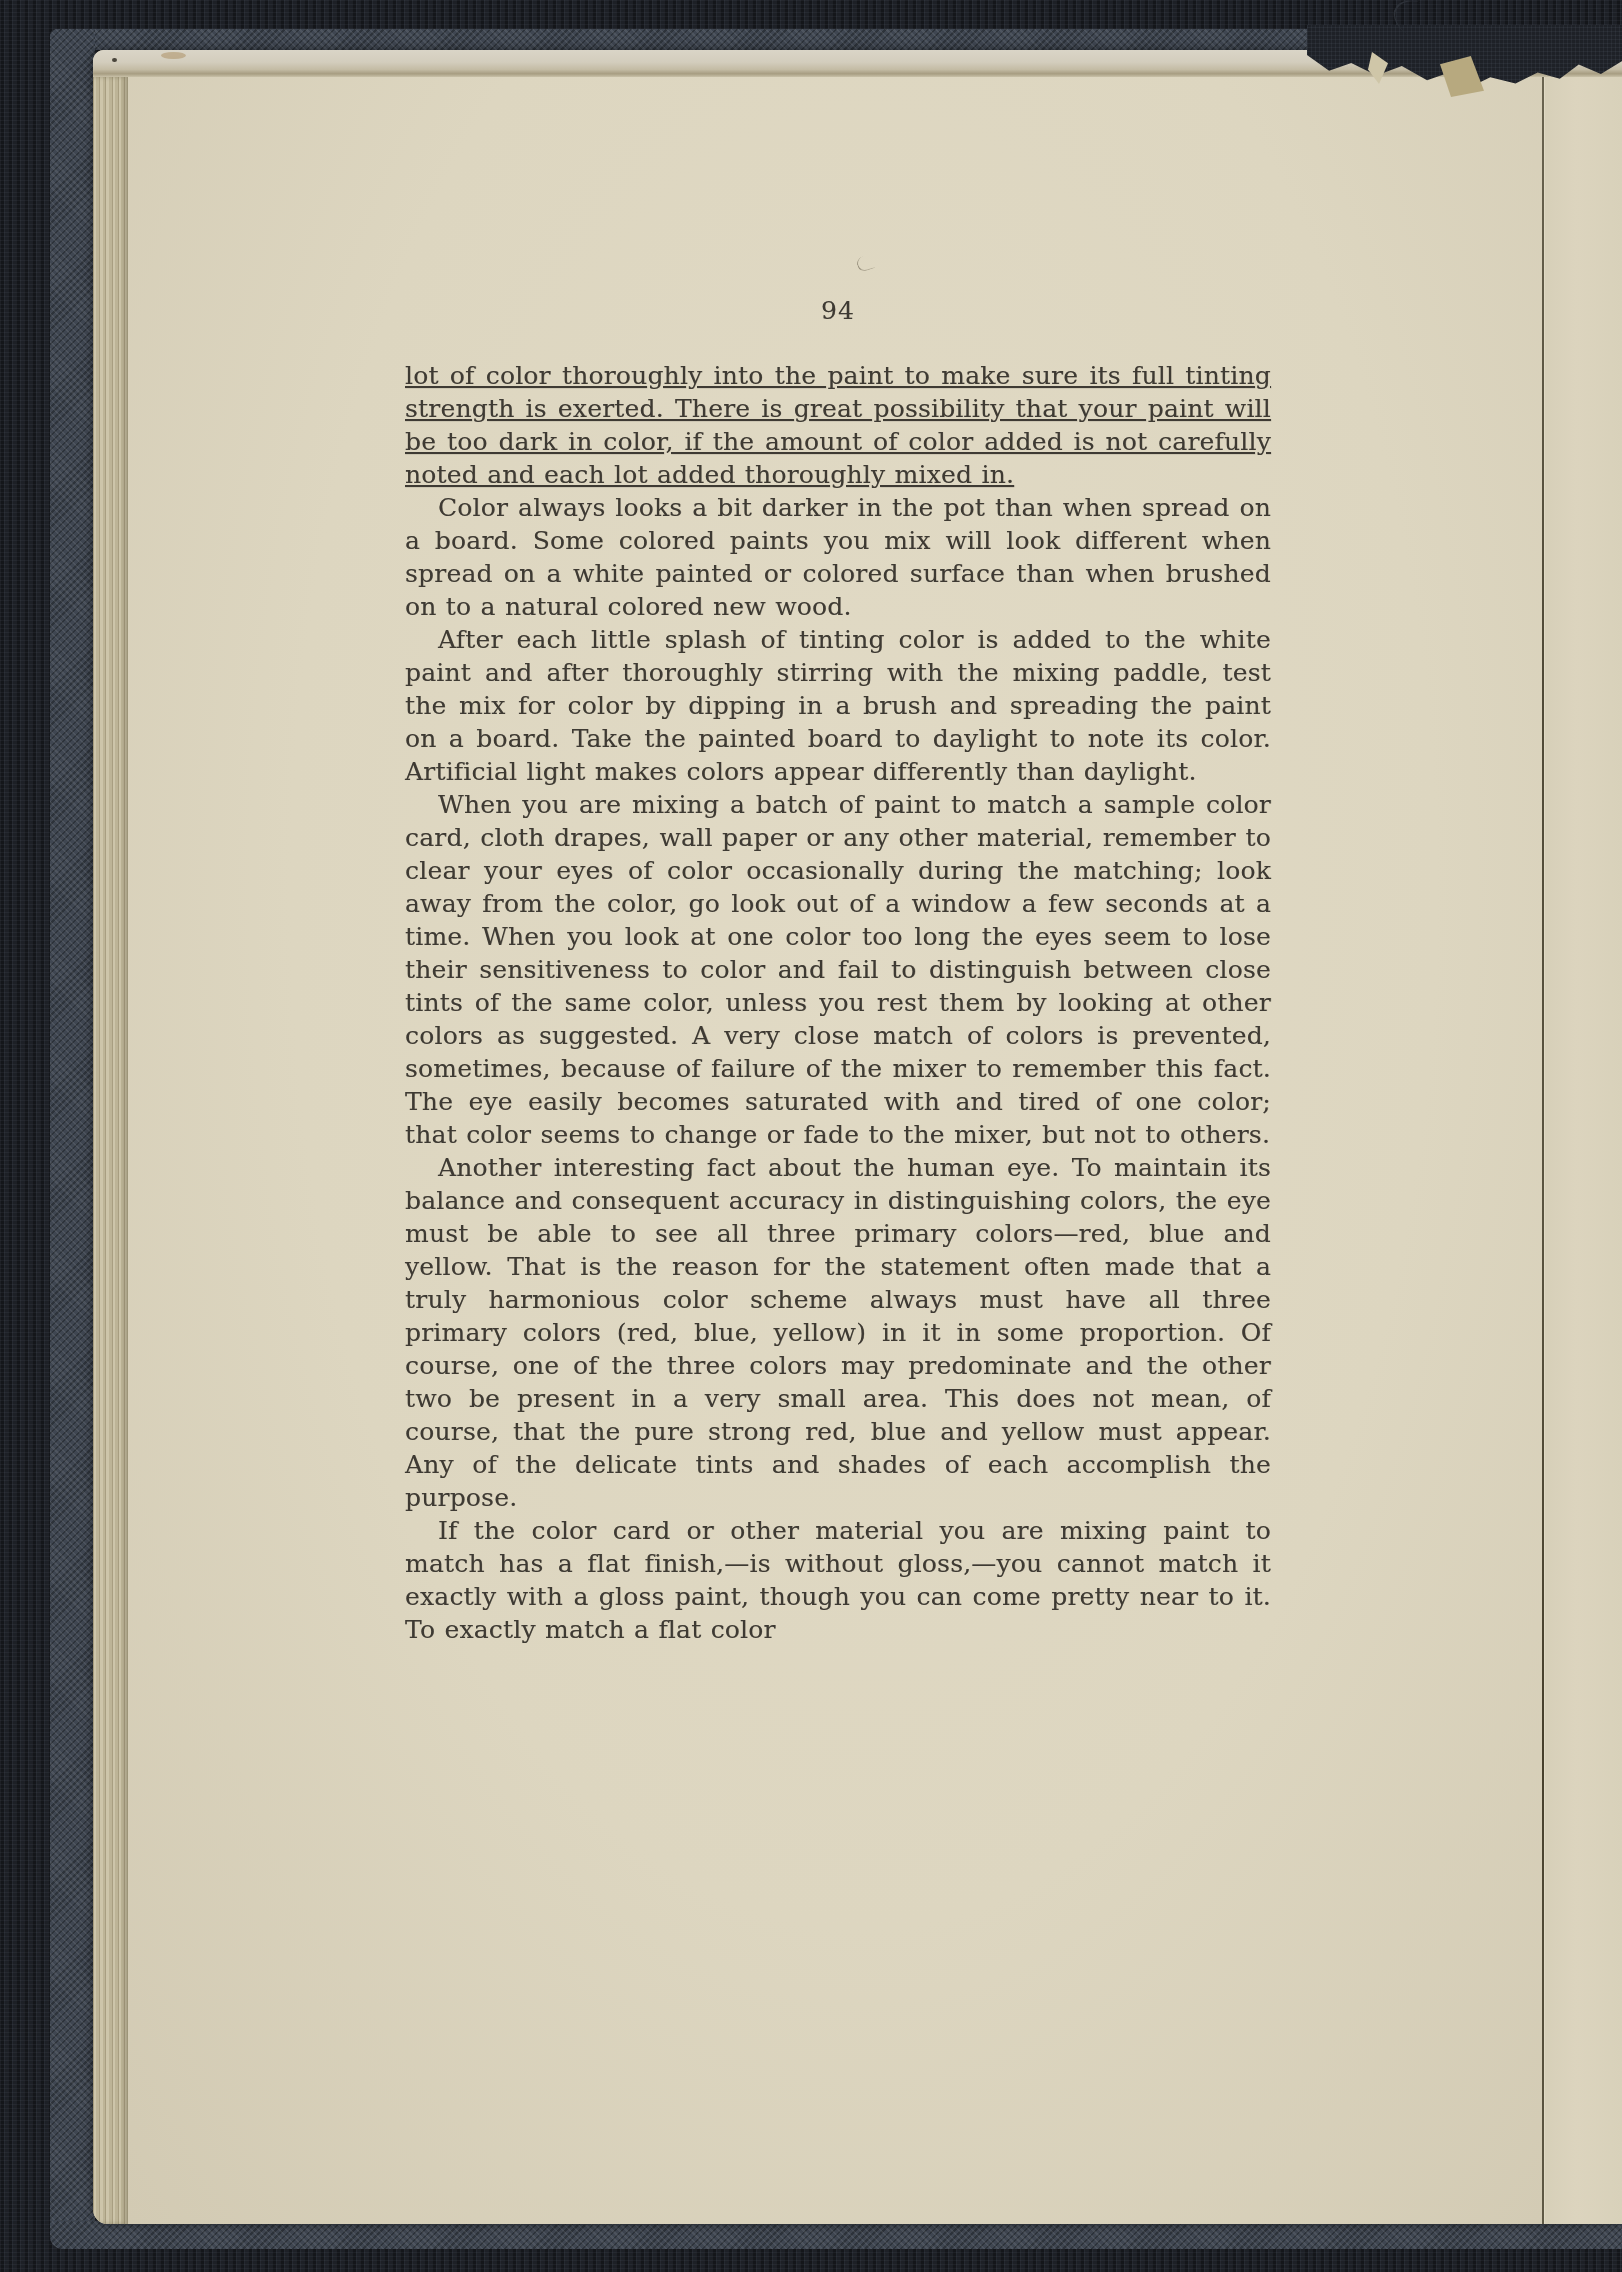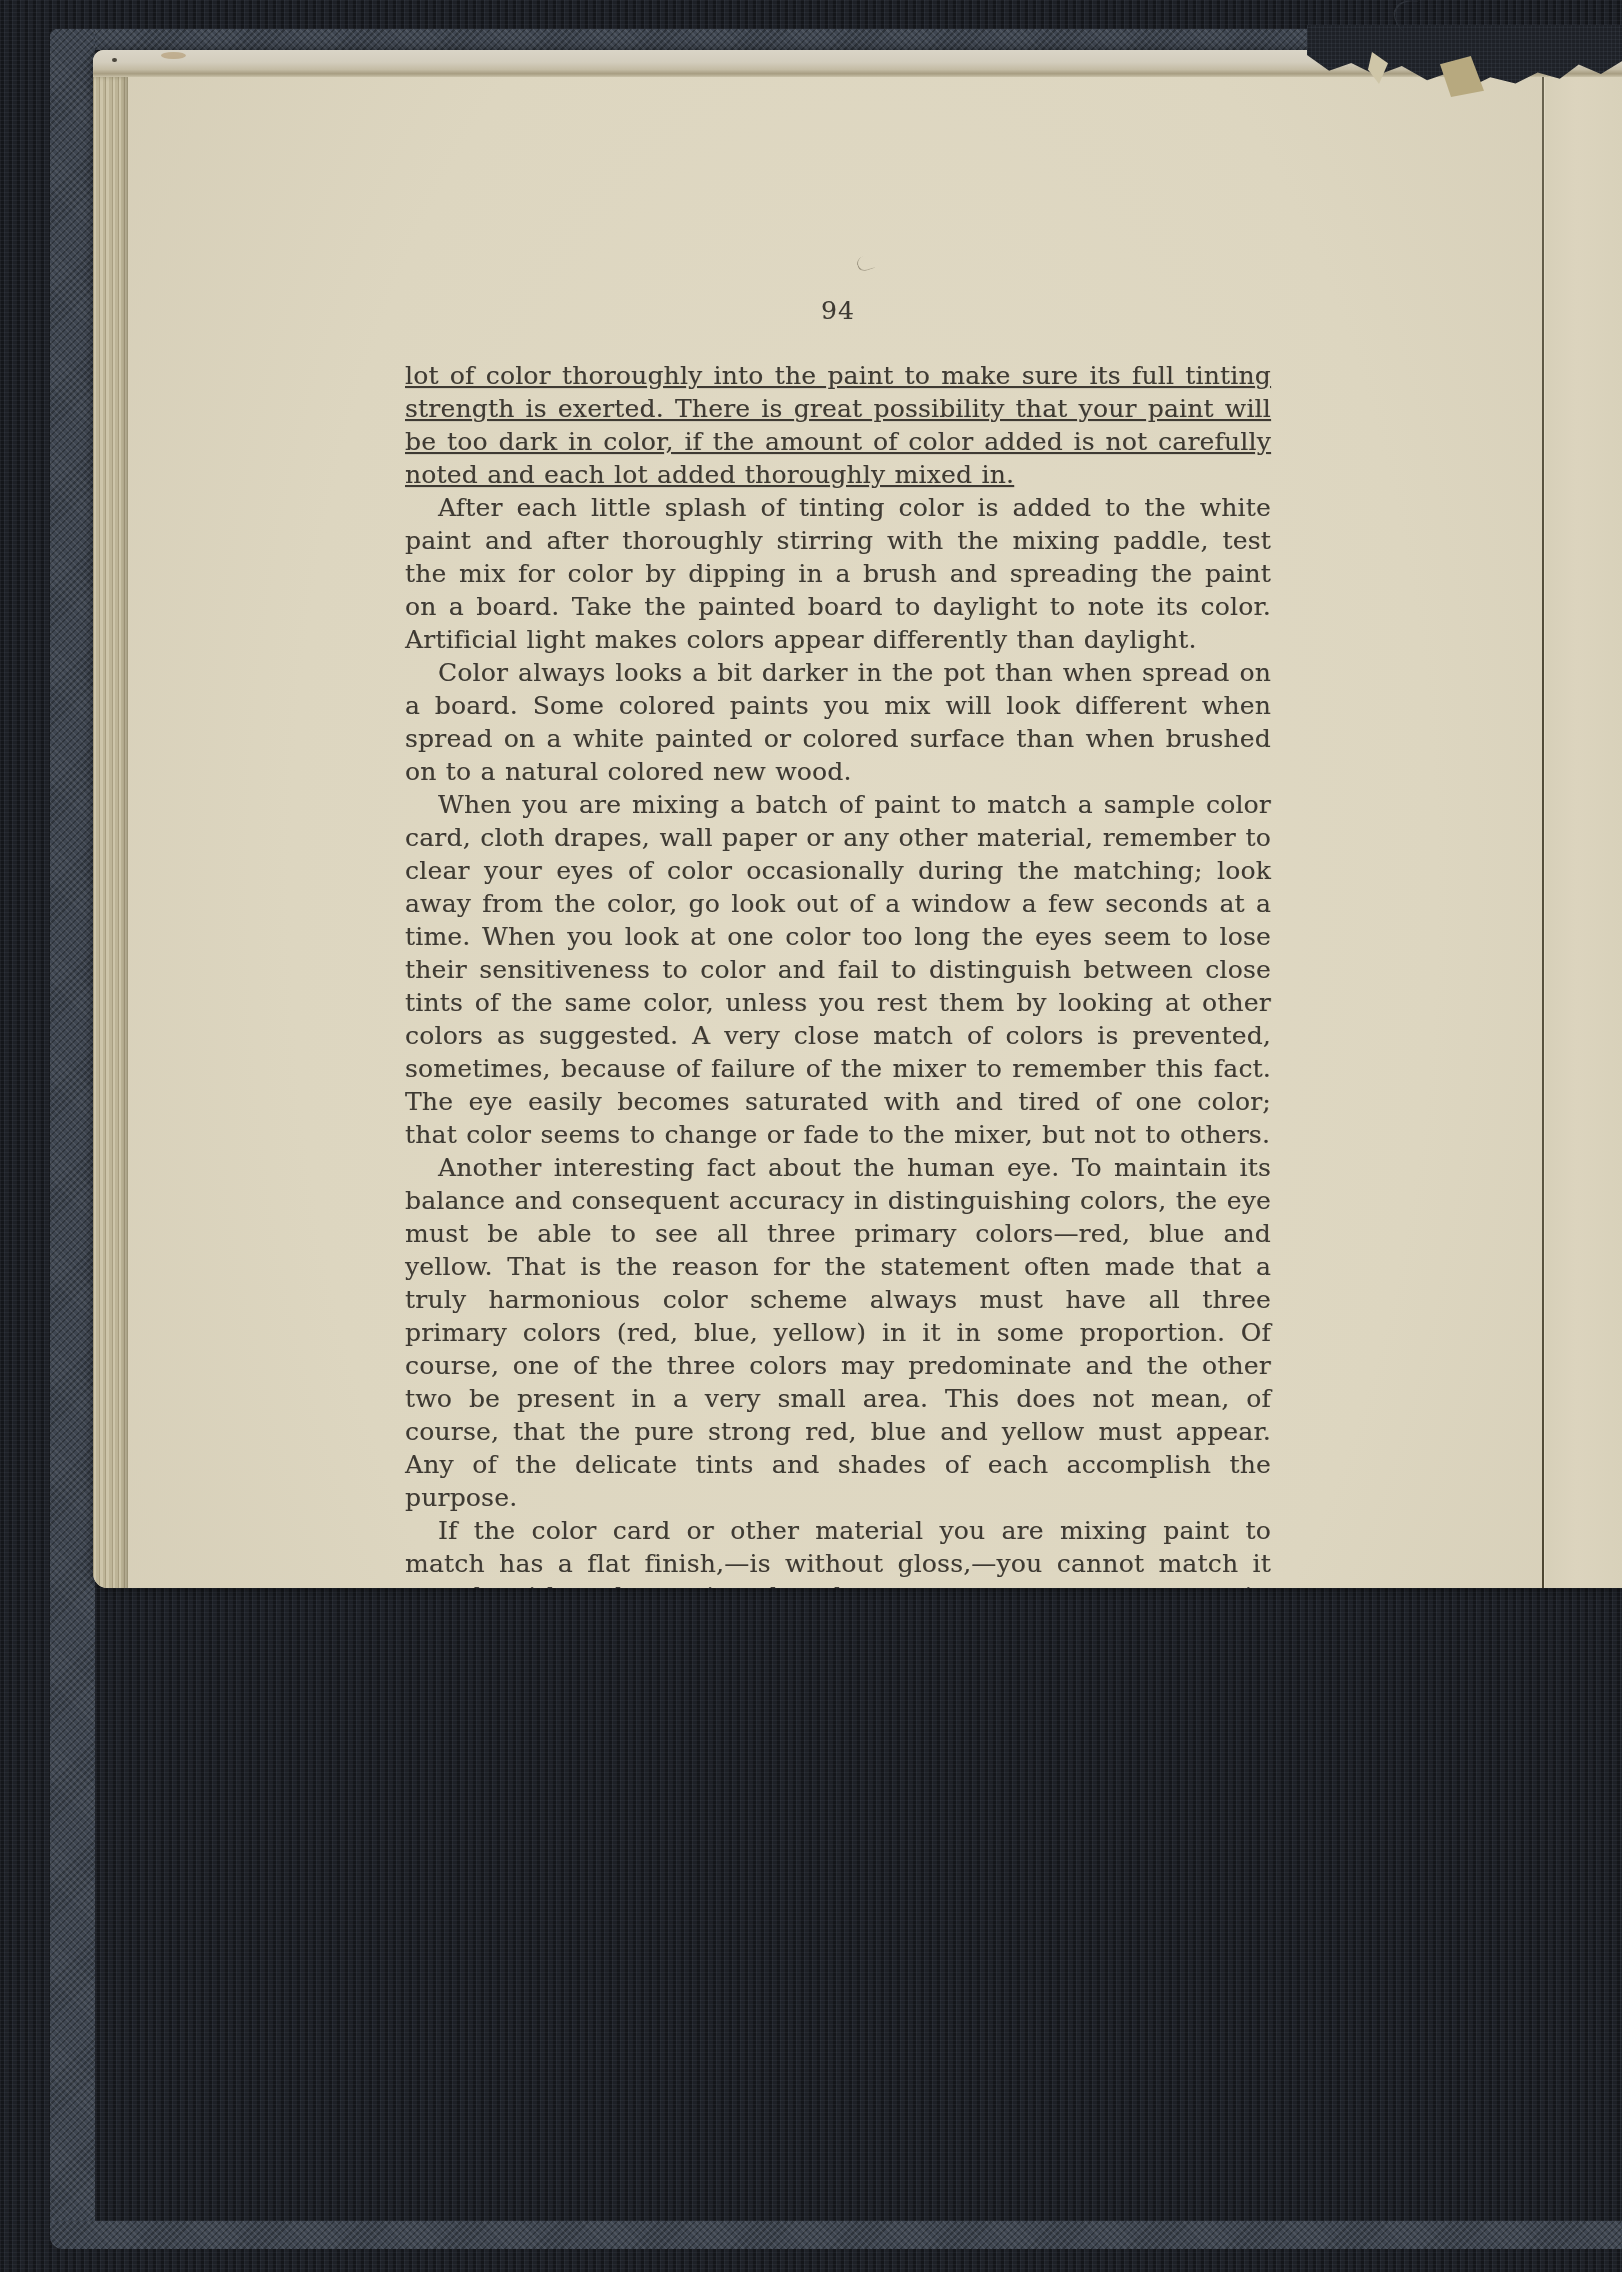"94" .page-stack { height: 1538px -> 2174px }
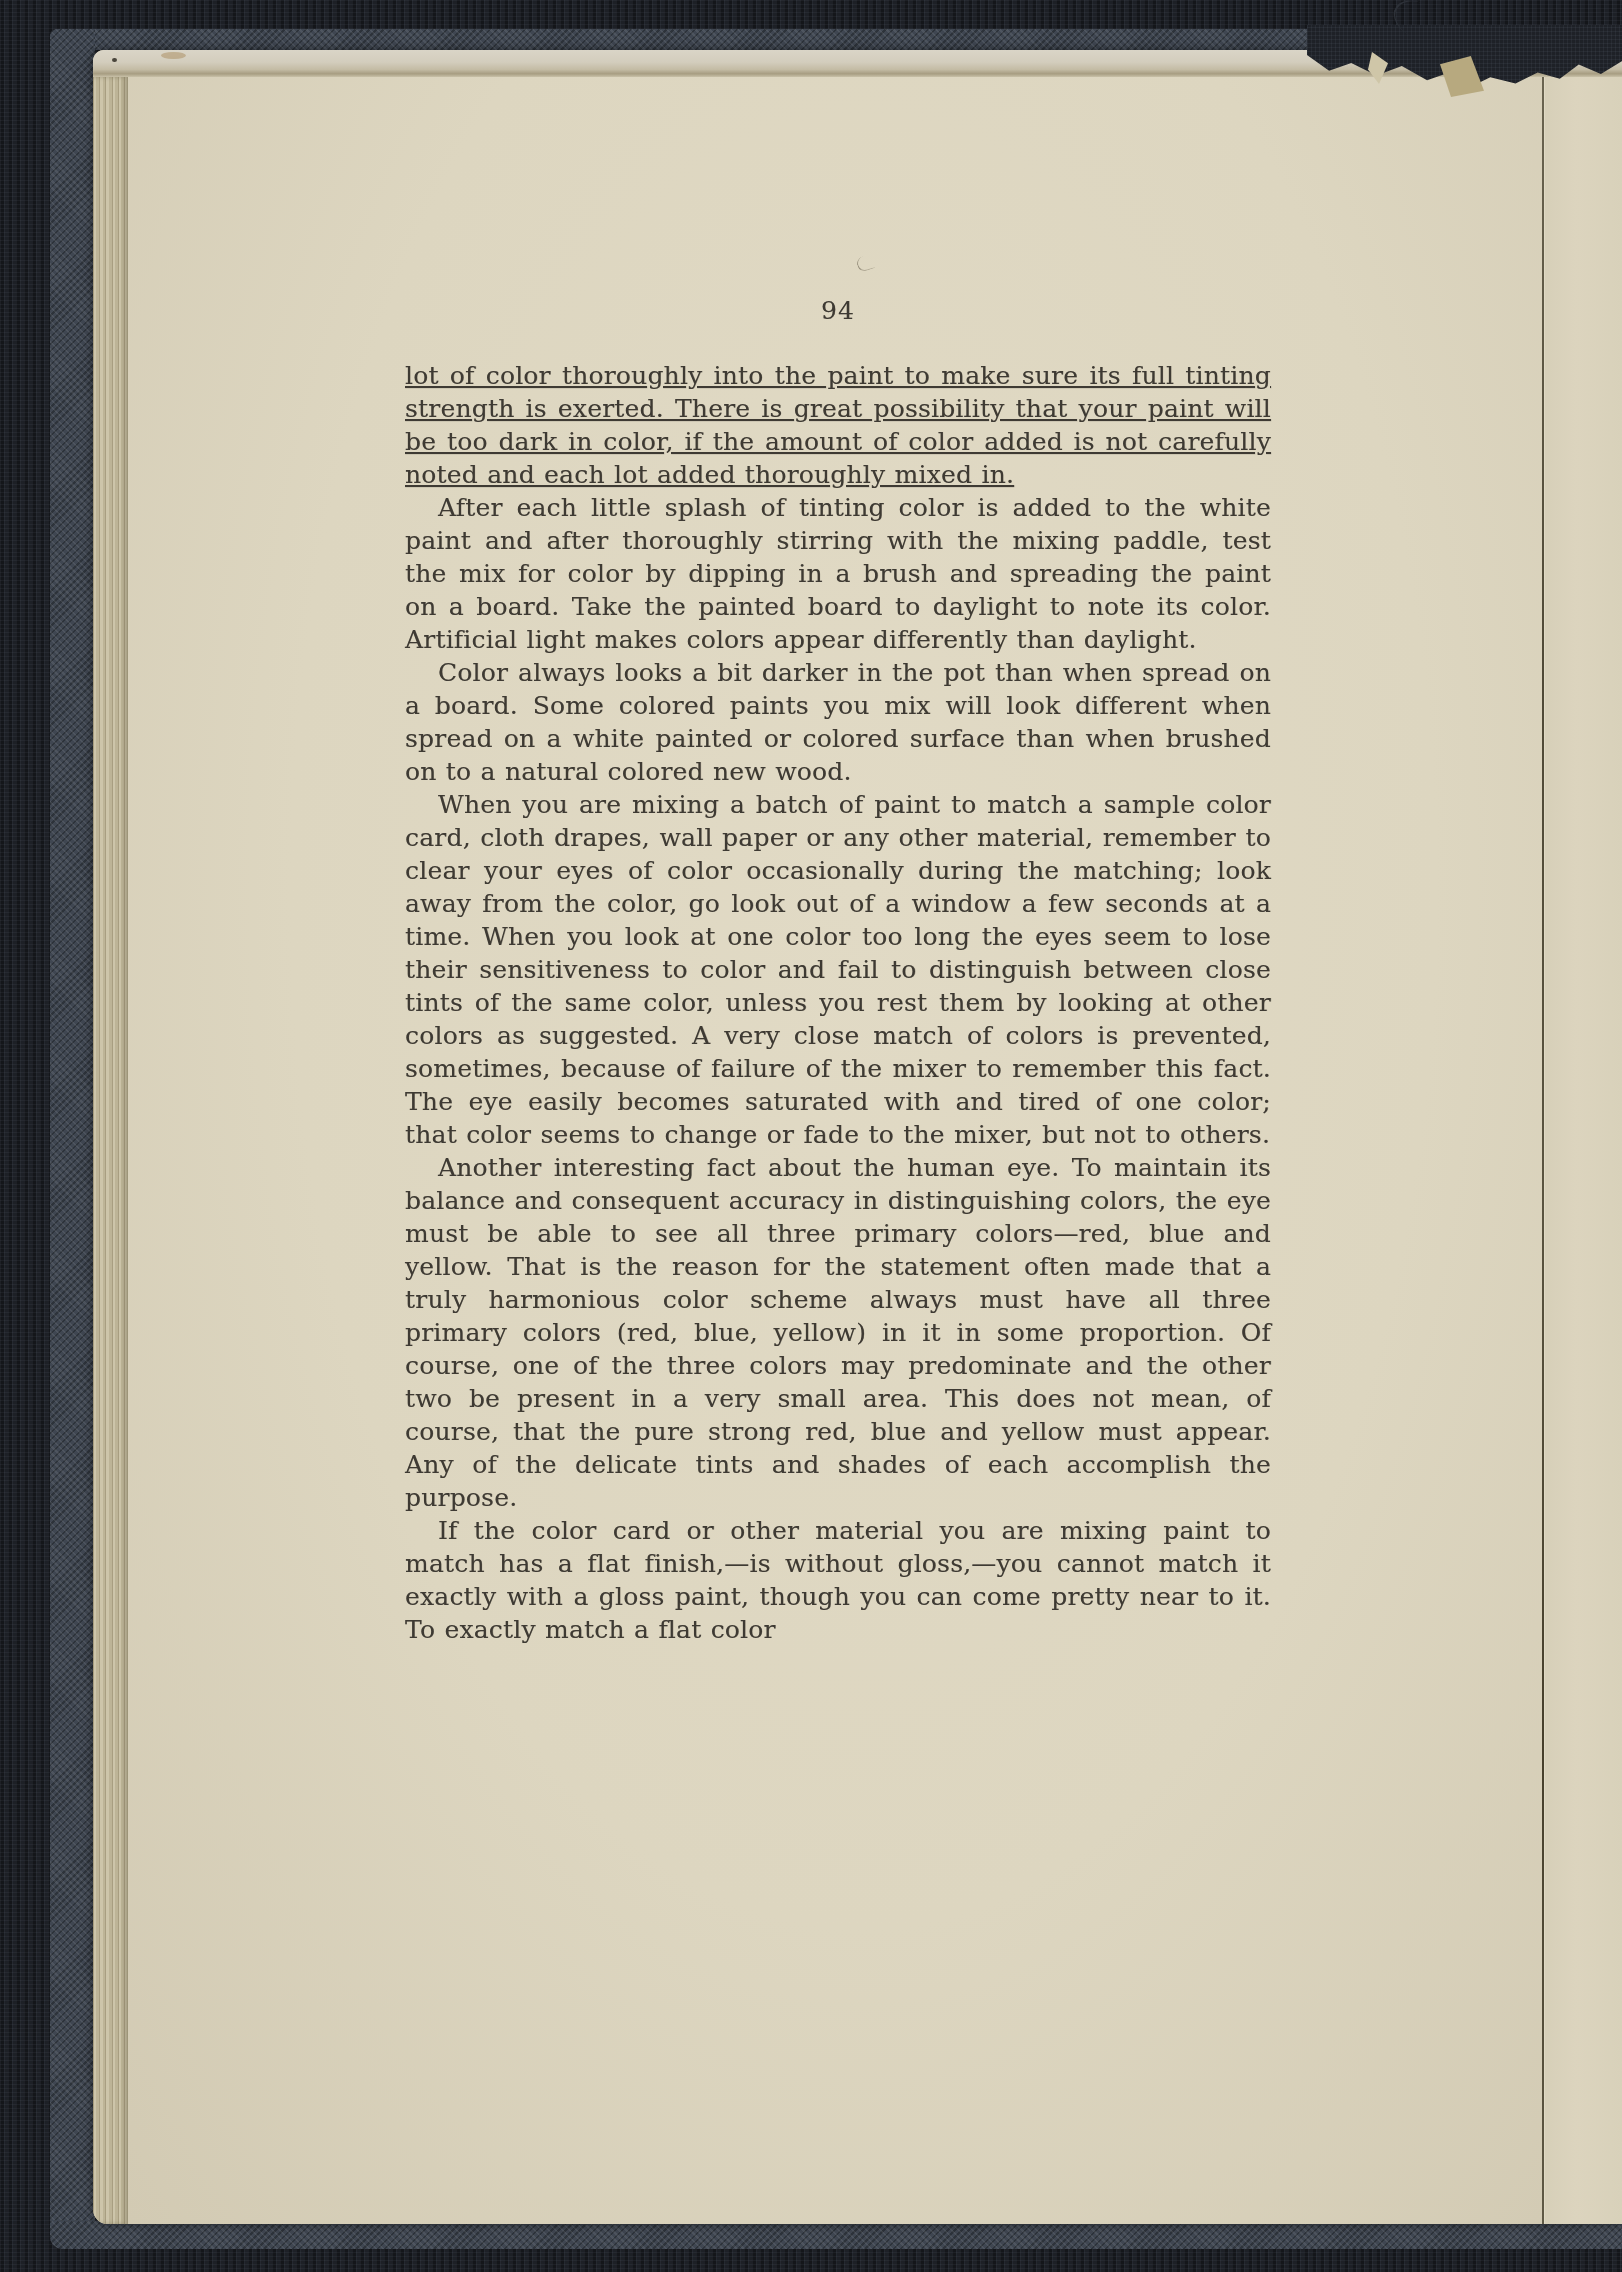"After each little splash of" p { order: before "Color always looks a bit" -> after "Color always looks a bit" }
